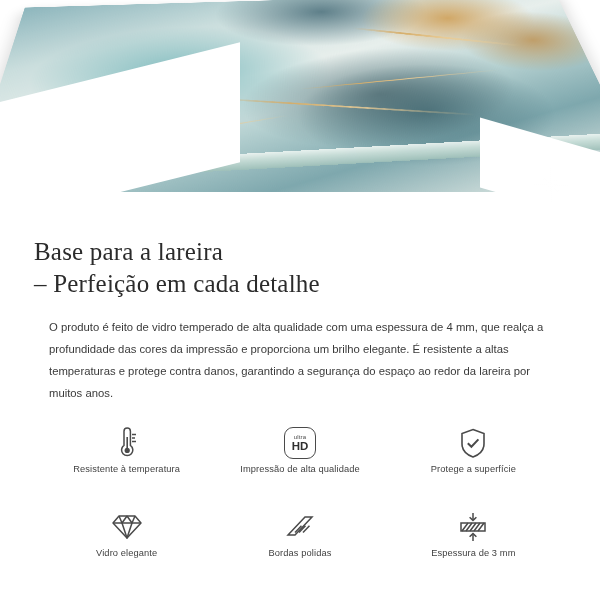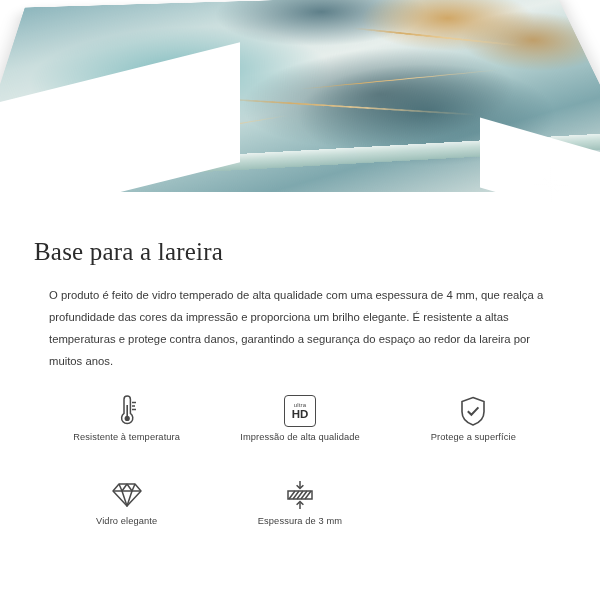"– Perfeição em cada detalhe" span.l2 { html: none -> <span>– Perfeição em cada detalhe</span> }
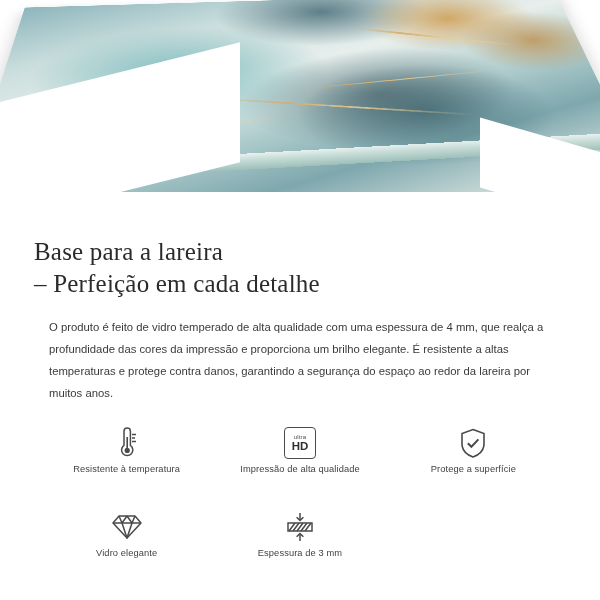"HD" .ultrahd { border-radius: 4px -> 9px }
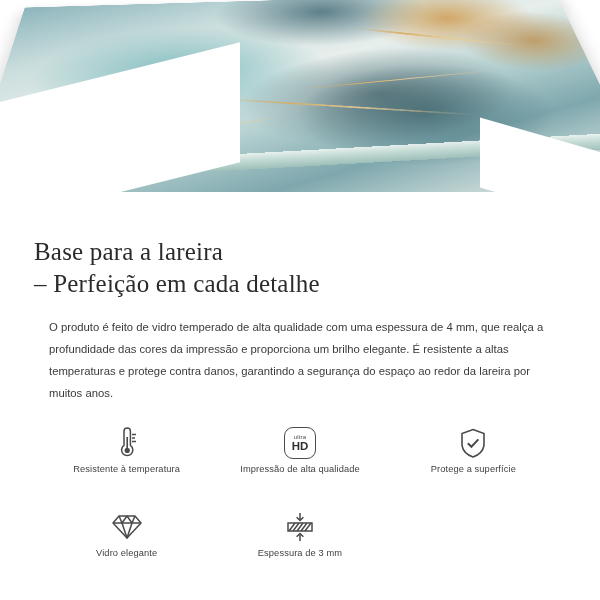"Bordas polidas" div.feature { html: none -> <div> <div> <svg> <path></path> <path></path> <path></path> <path></path> </svg> </div> <div>Bordas polidas</div> </div> }
